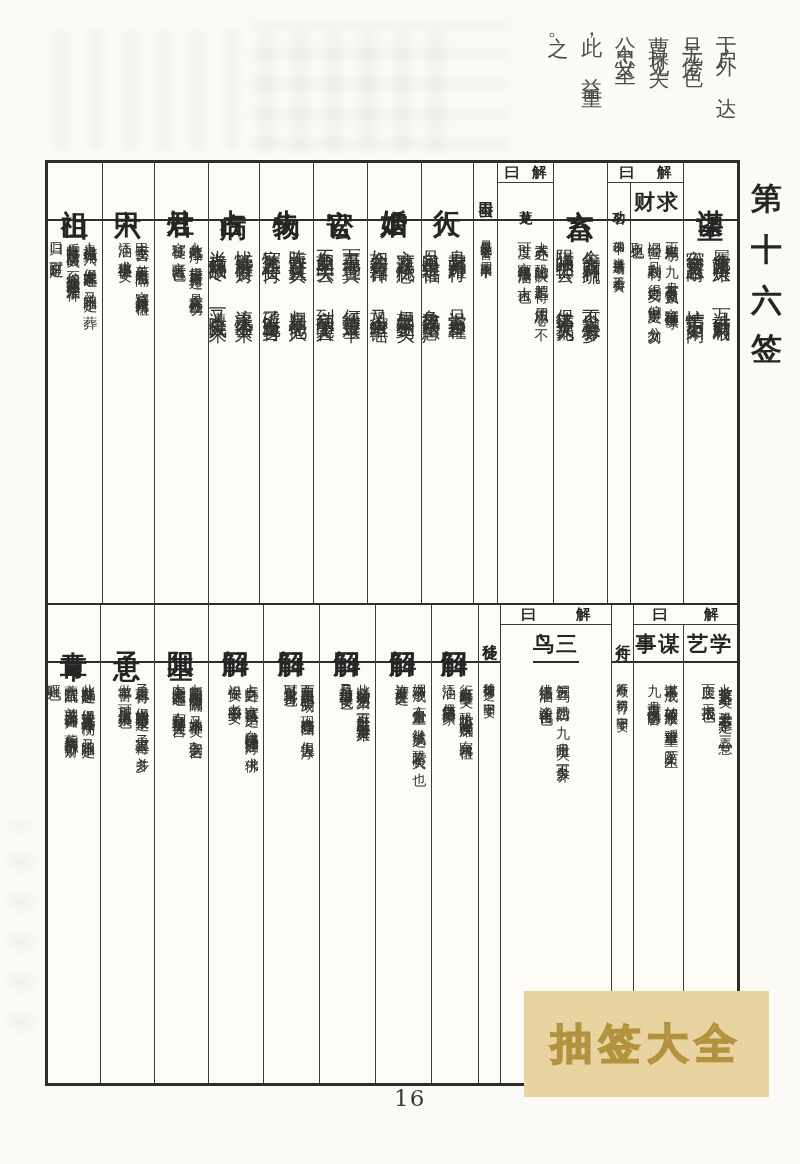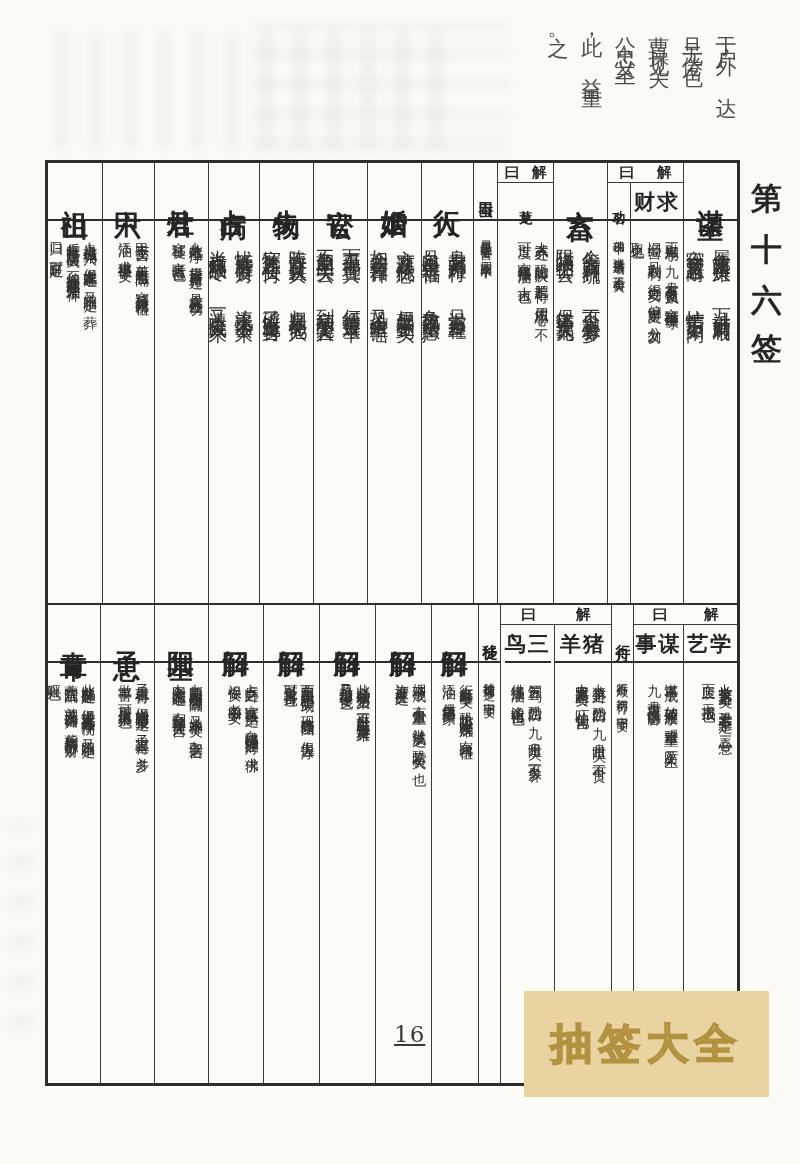"羊猪" div.col { html: <div> <div> <span>羊猪</span> </div> <div>卜猪羊之卦 恐防四 九 十月阻失 不可贪 中大只要及时卖 吓伯公化吉</div> </div> -> none }
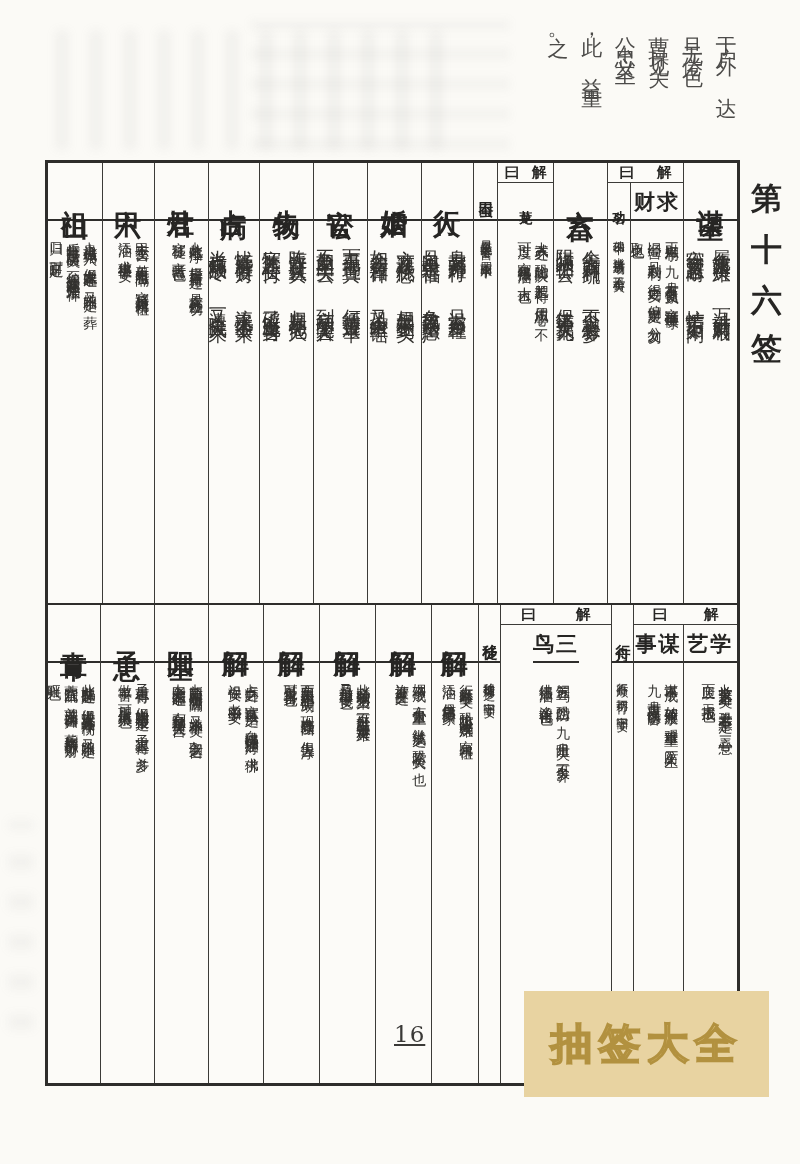"16" .page-number { text-decoration: underline -> none; top: 1021px -> 1085px }
